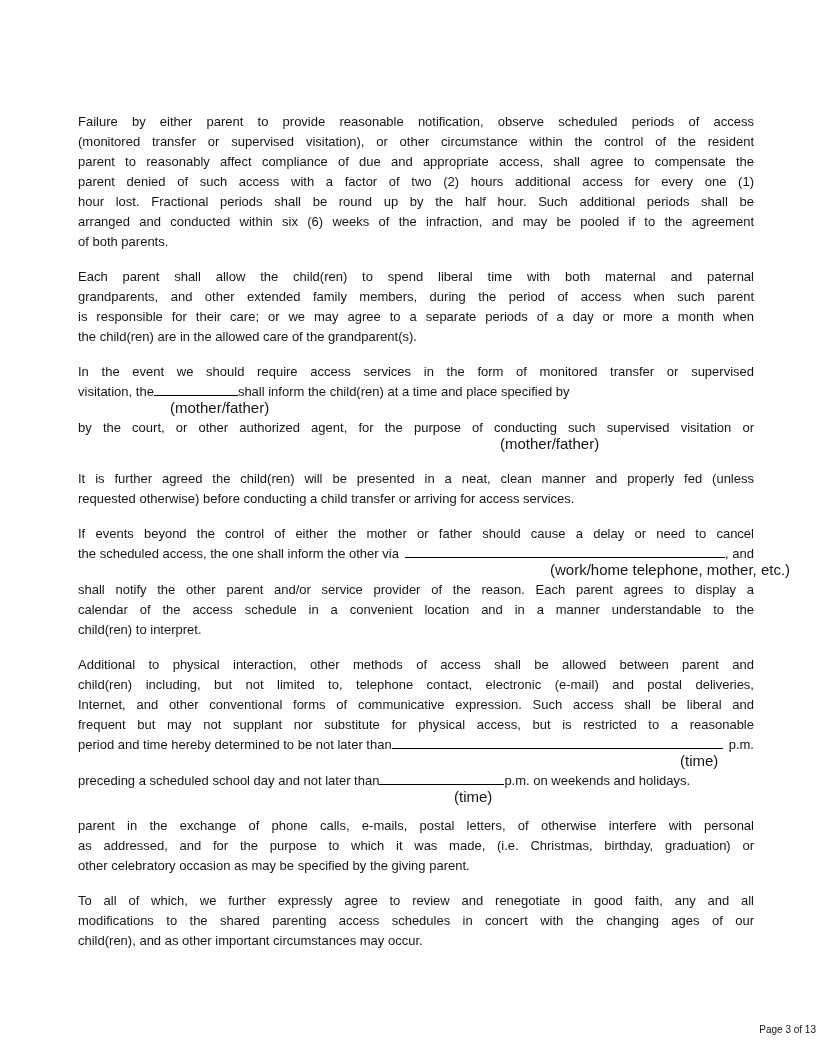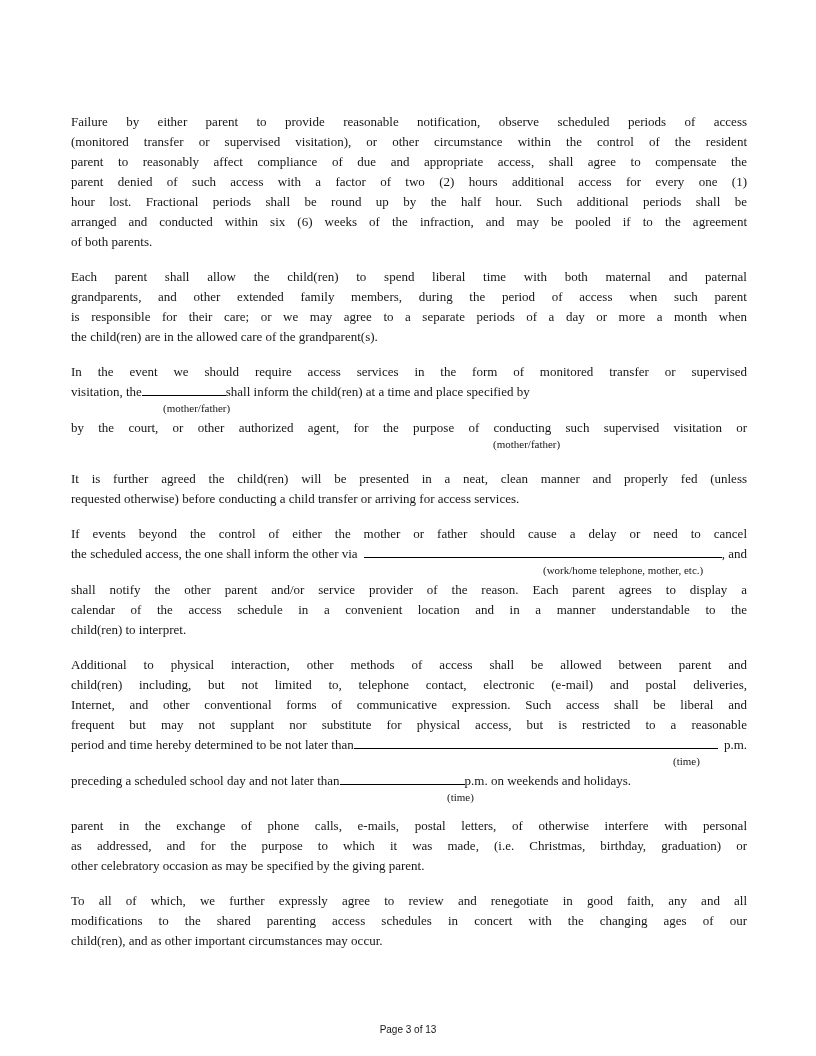"Failure by either parent to" .content { font-family: Liberation Serif, serif -> none; left: 71px -> 78px }
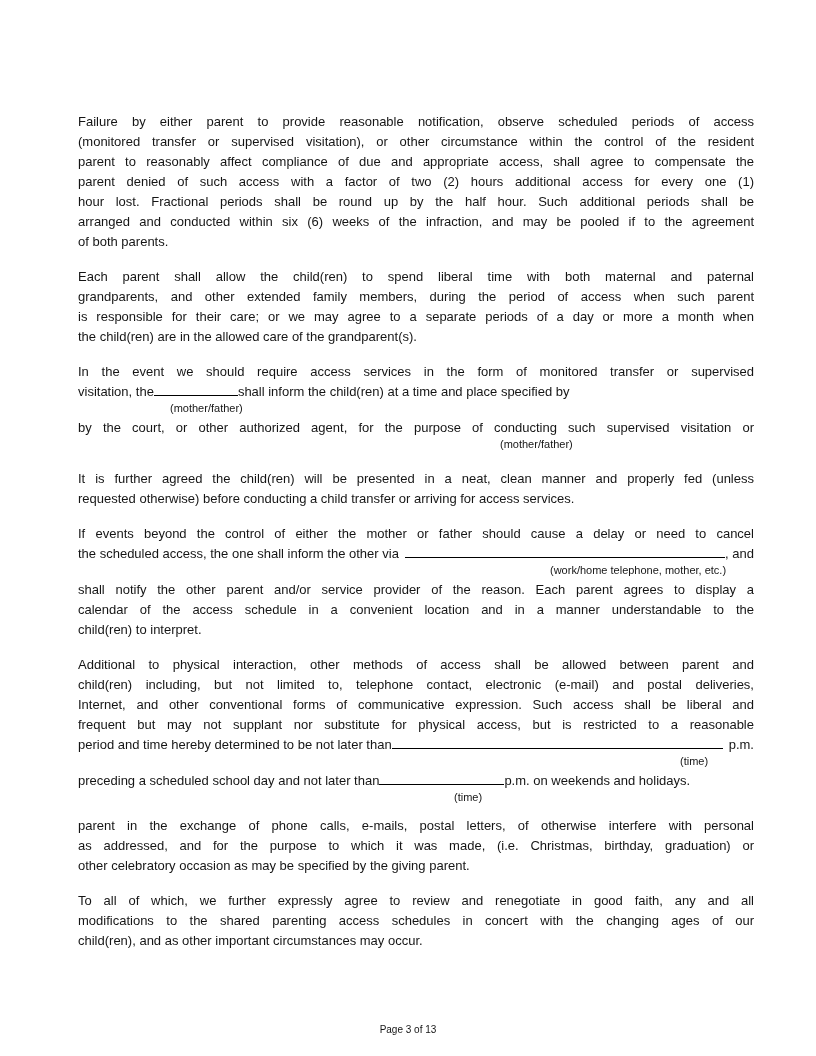"(mother/father)" .label-line { font-size: 11px -> 15px }
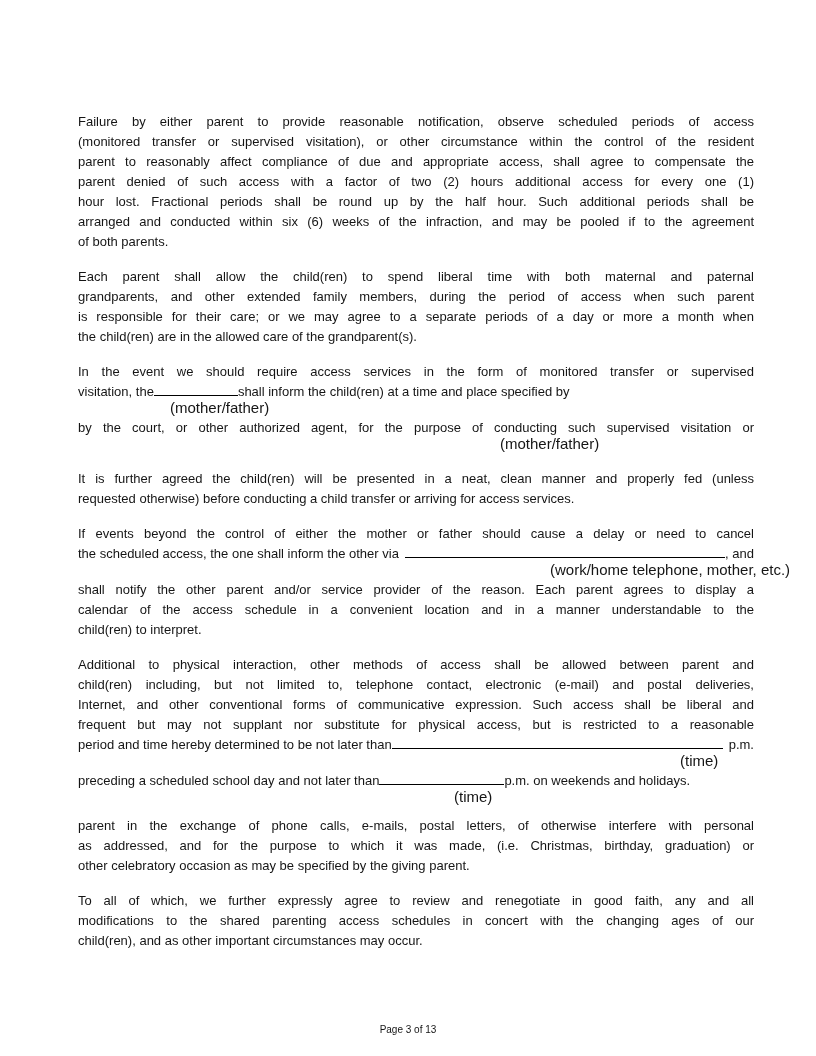"Page 3 of 13" .footer { text-align: center -> right }
